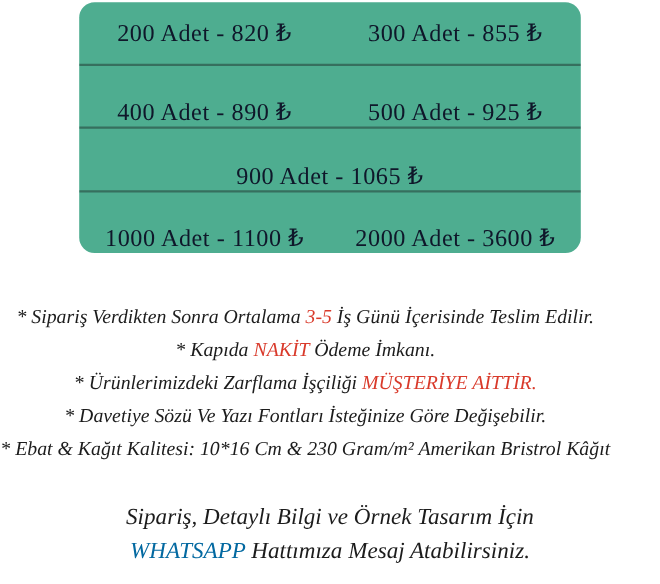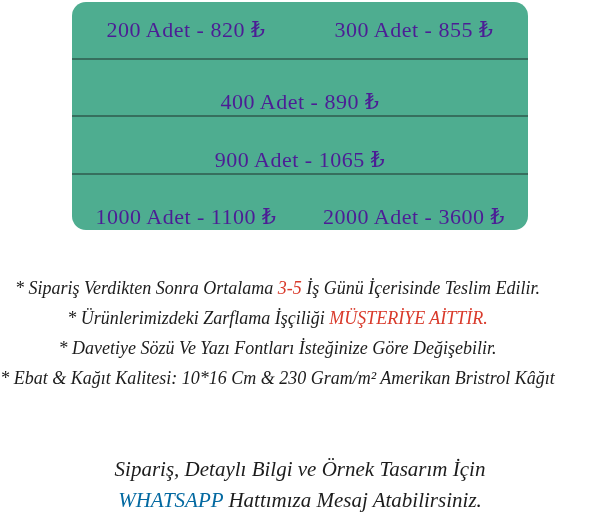"200 Adet - 820 ₺" .price-cell { color: #4c1d95 -> #0f172a }
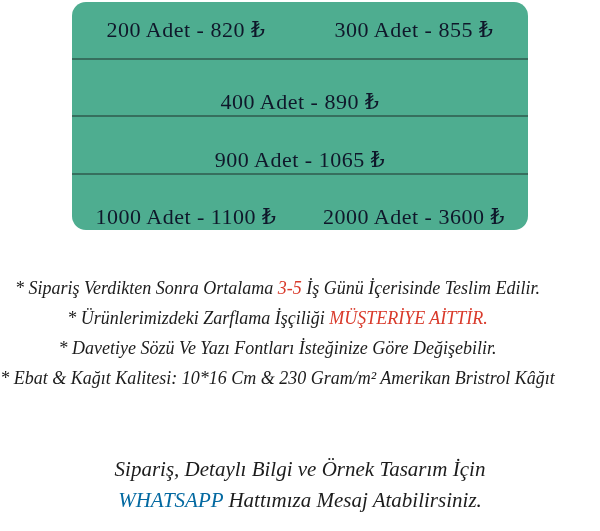"500 Adet - 925 ₺" div.price-cell { html: none -> <div>500 Adet - 925 ₺</div> }
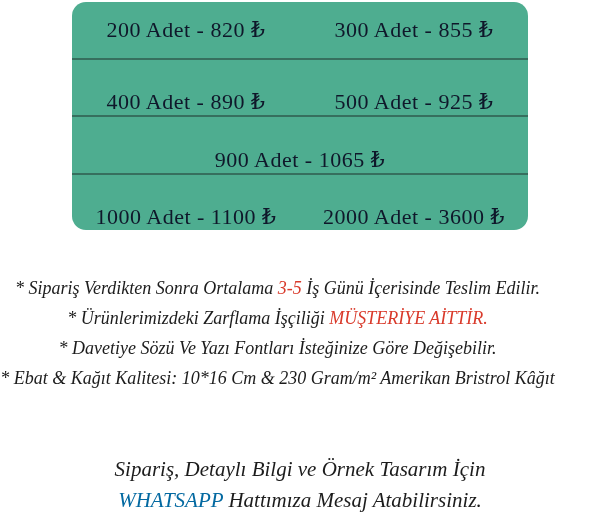"* Kapıda NAKİT Ödeme İmkanı." div.note-line { html: none -> <div> <span>* Kapıda </span><span>NAKİT</span><span> Ödeme İmkanı.</span> </div> }
